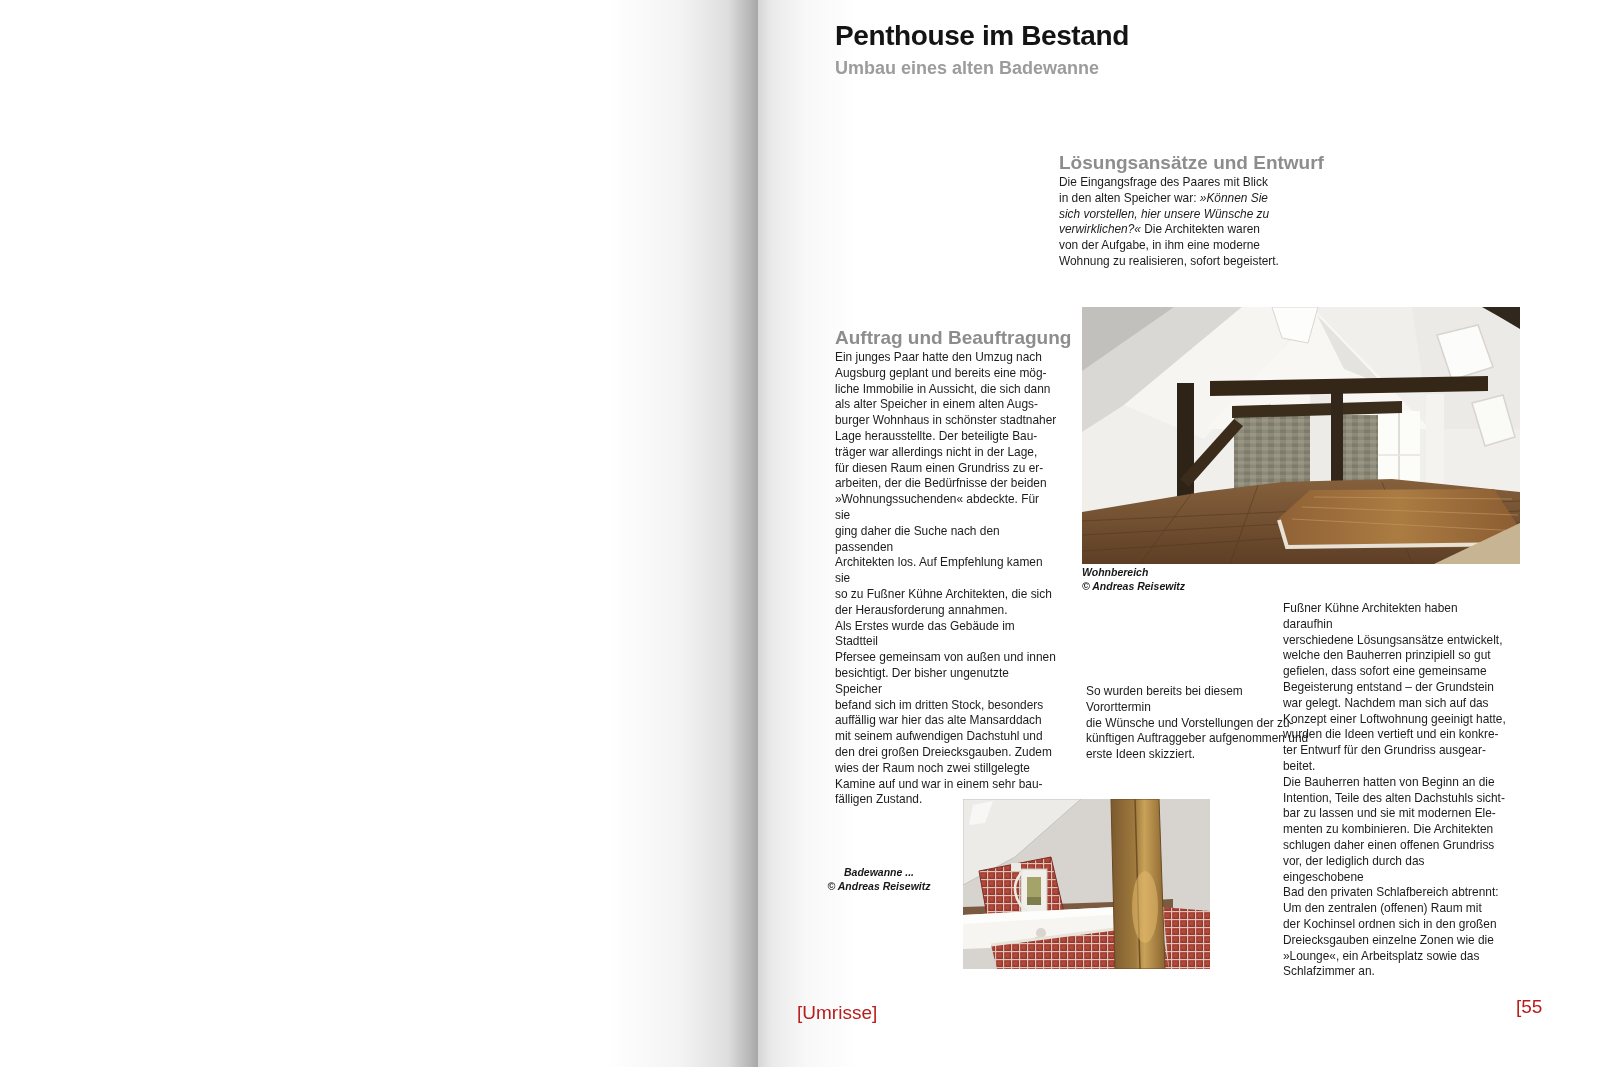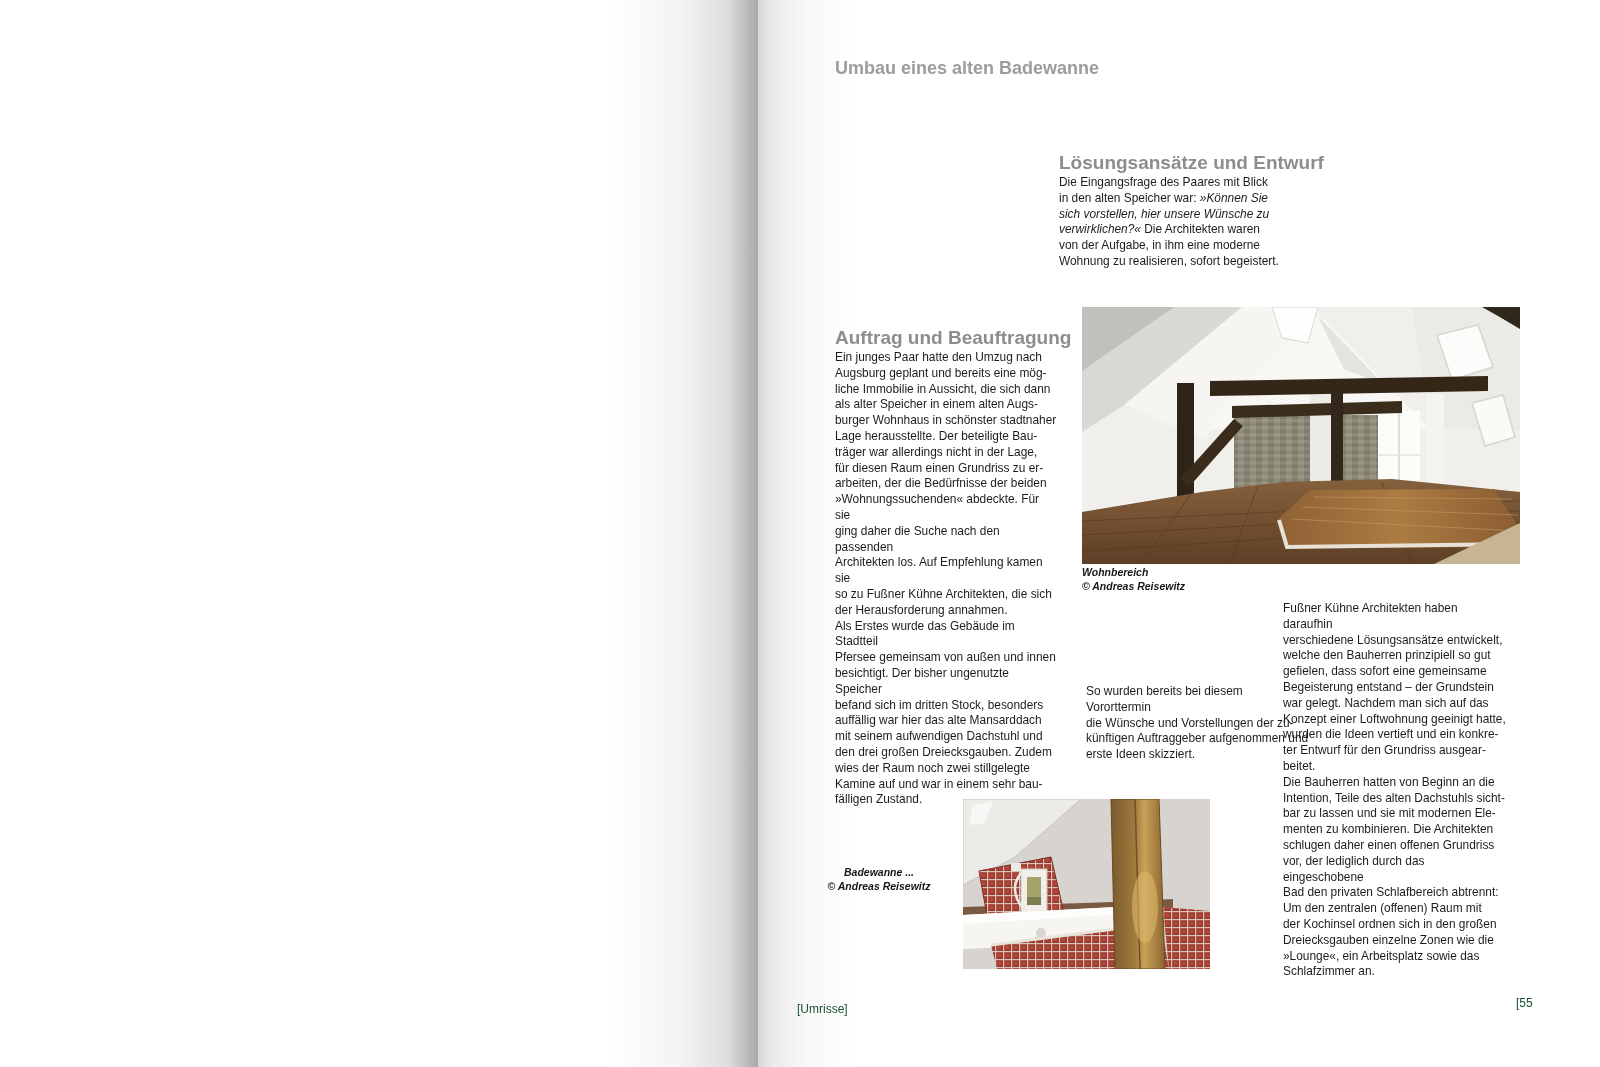"Penthouse im Bestand" h1.title { html: none -> <h1>Penthouse im Bestand</h1> }
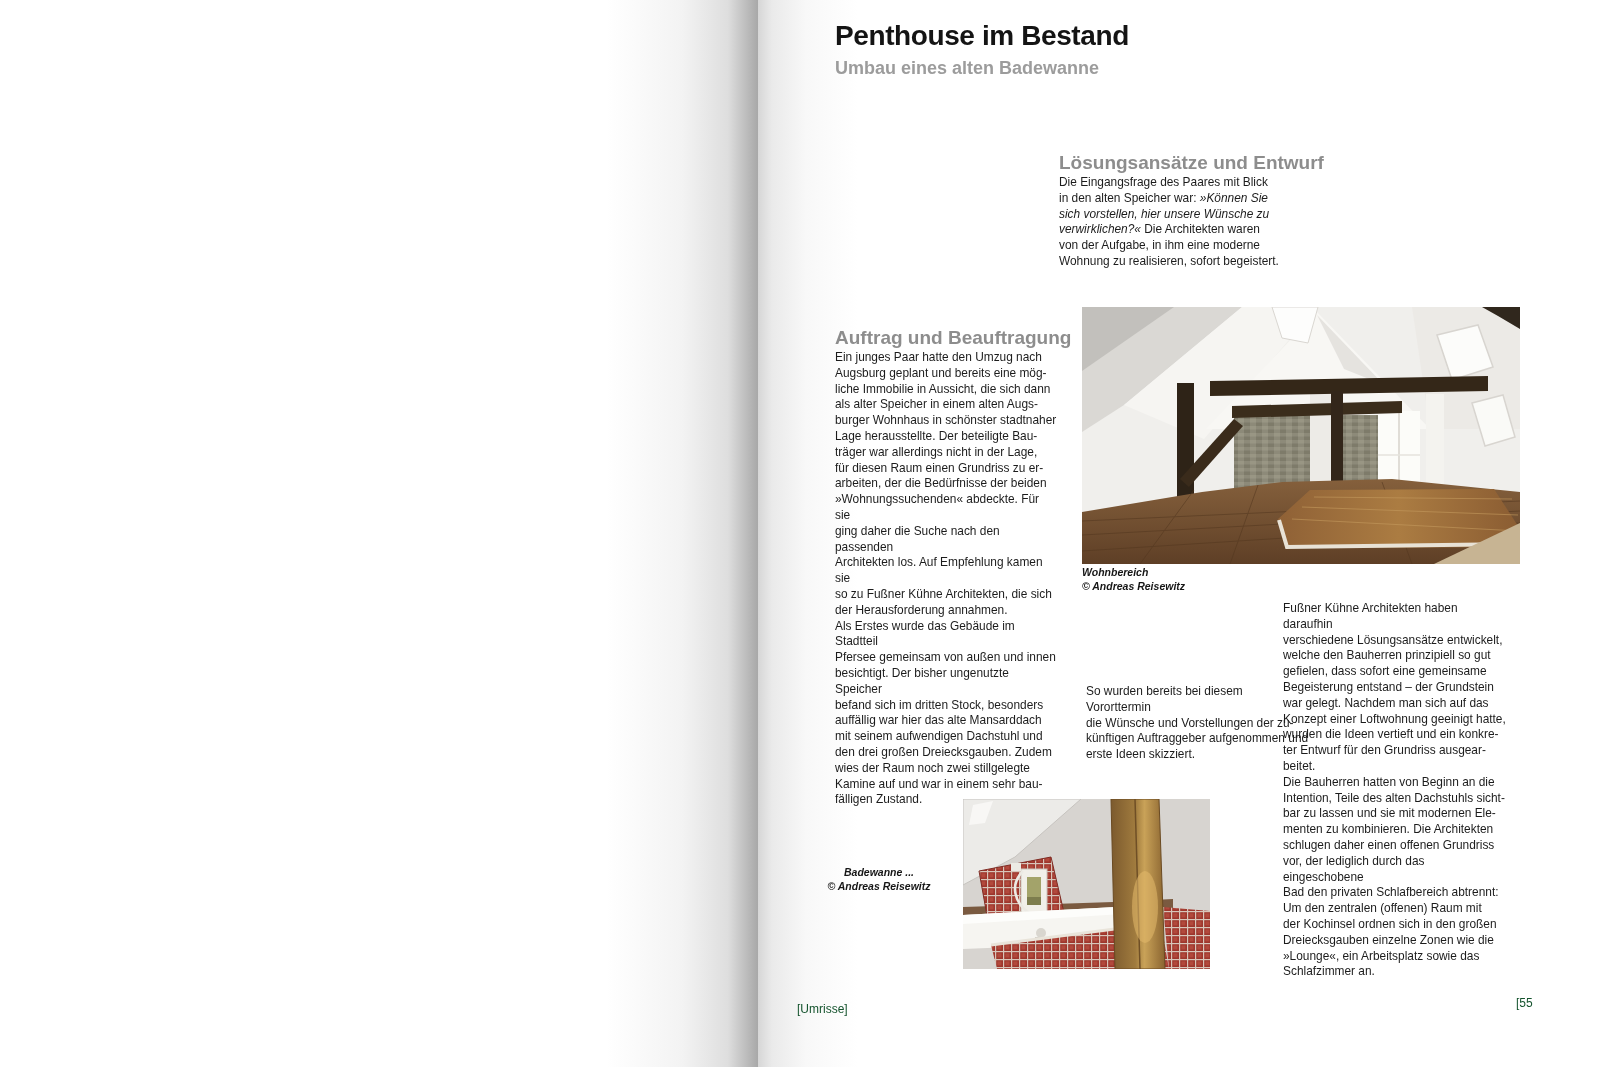"[Umrisse]" .folio { color: #14532d -> #b91c1c; font-size: 12px -> 19px }
